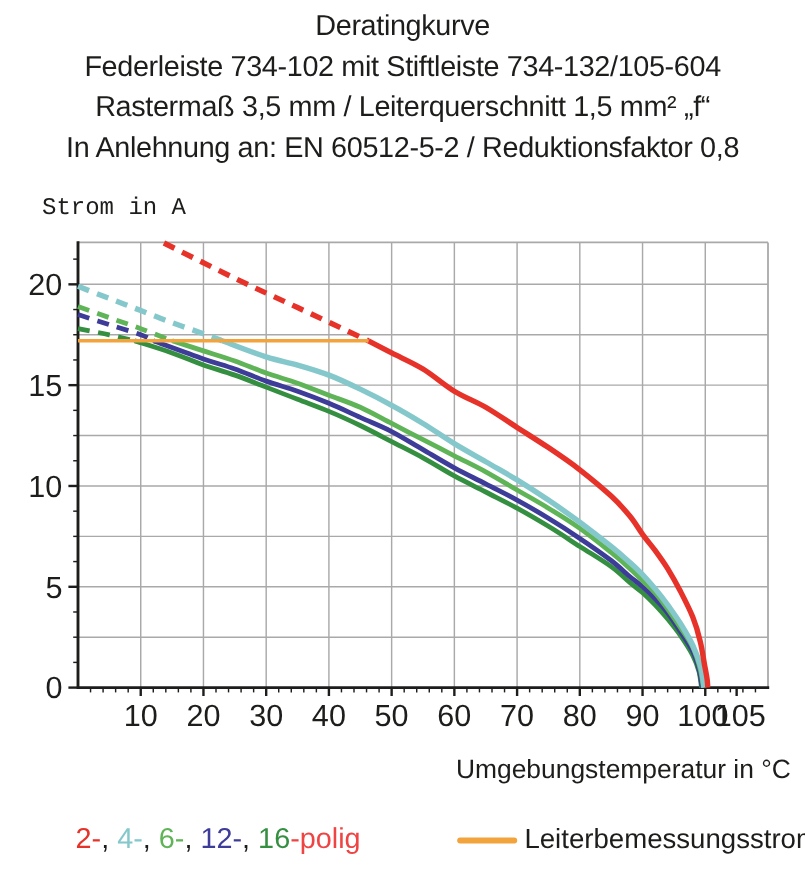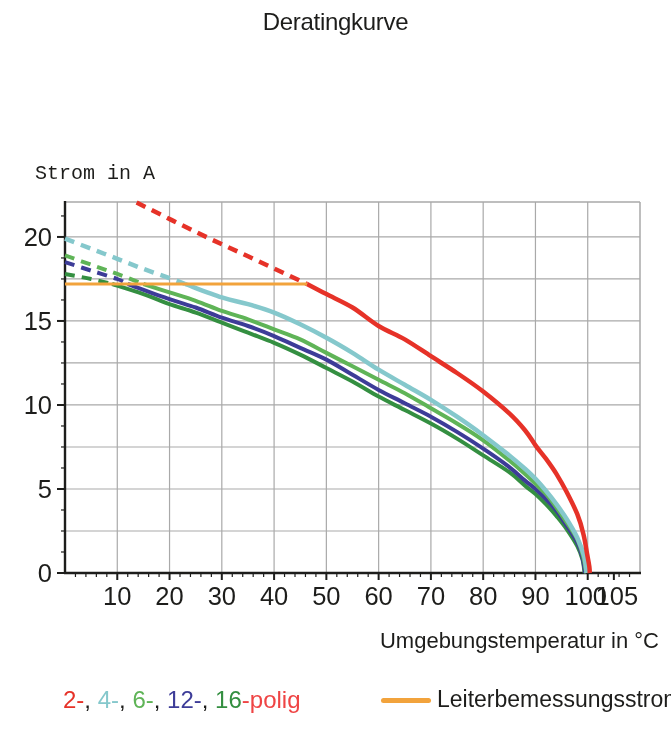"Federleiste 734-102 mit Stiftleiste" div { html: none -> <div>Federleiste 734-102 mit Stiftleiste 734-132/105-604</div> }
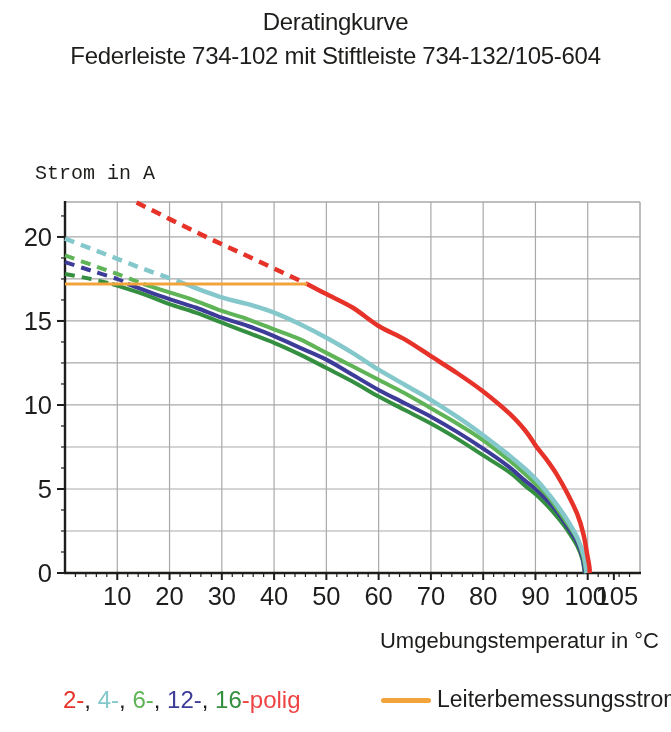"Rastermaß 3,5 mm / Leiterquerschnitt" div { html: none -> <div>Rastermaß 3,5 mm / Leiterquerschnitt 1,5 mm² „f“</div> }
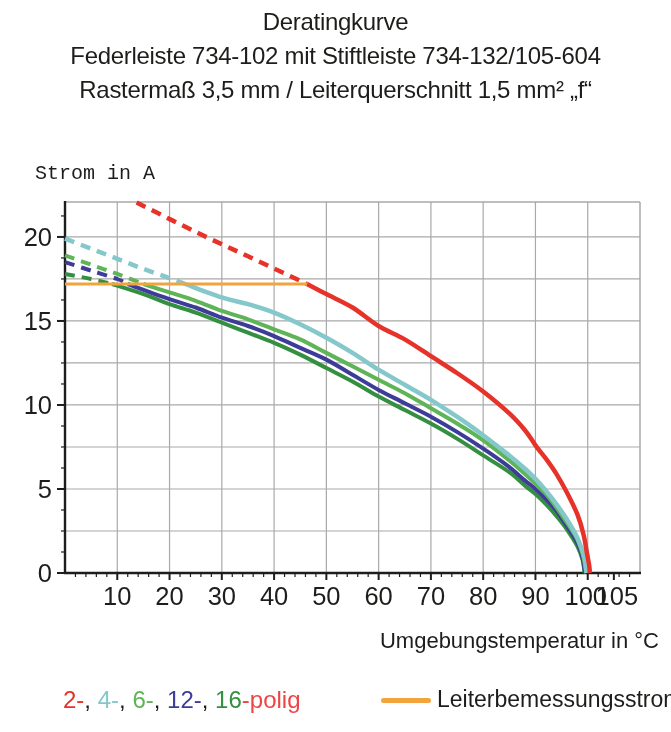"In Anlehnung an: EN 60512-5-2" div { html: none -> <div>In Anlehnung an: EN 60512-5-2 / Reduktionsfaktor 0,8</div> }
